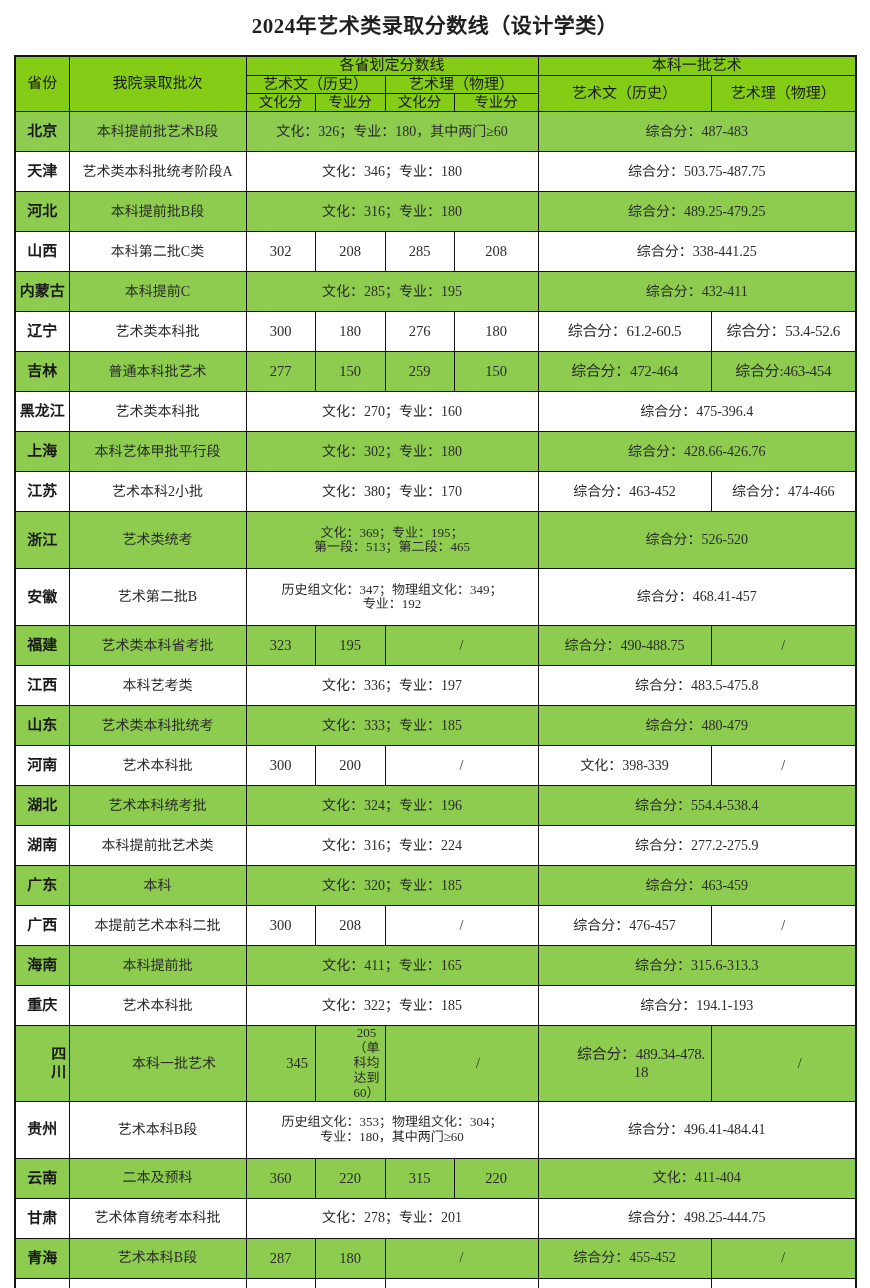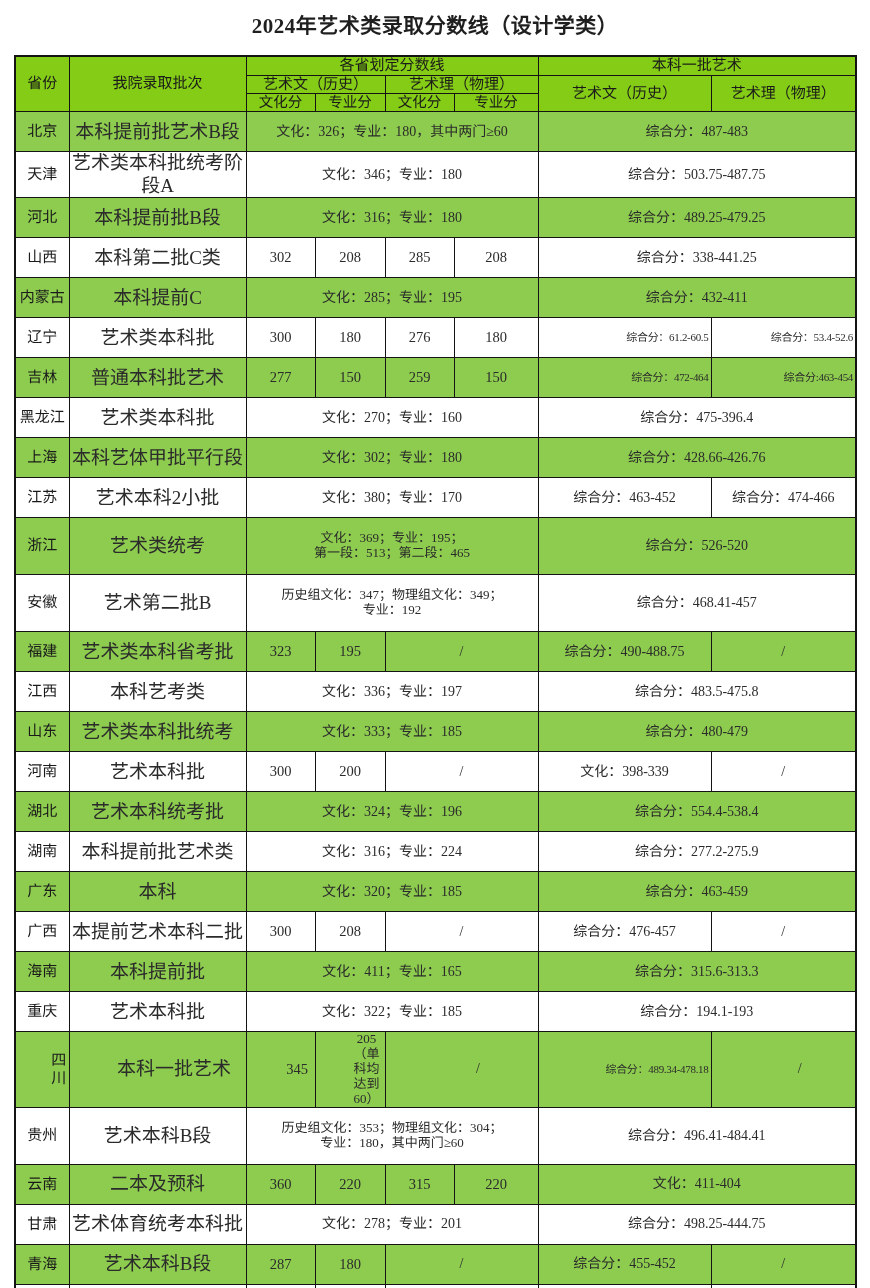"北京" tbody td.prov { font-weight: normal -> bold }
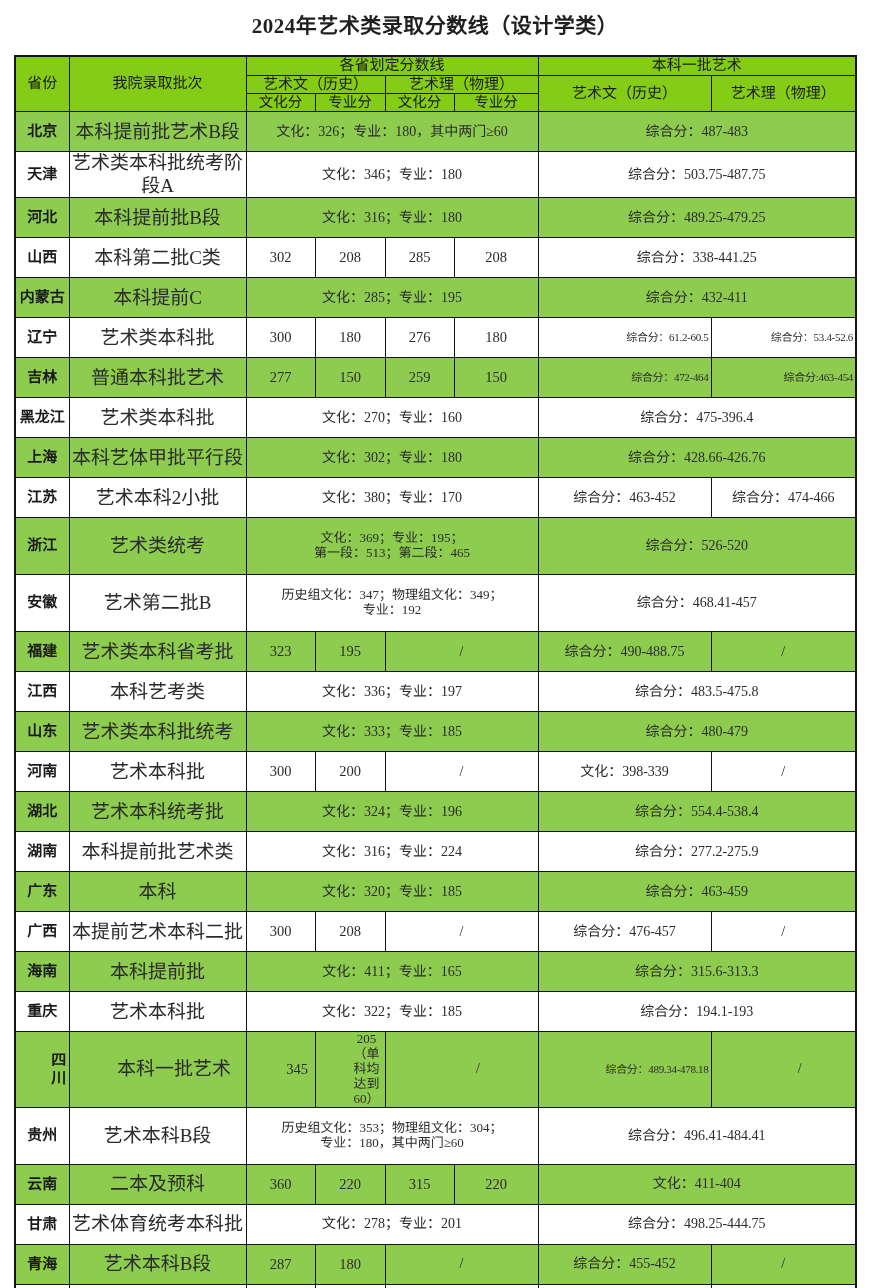"本科提前批艺术B段" tbody td.batch { font-size: 19px -> 14px }
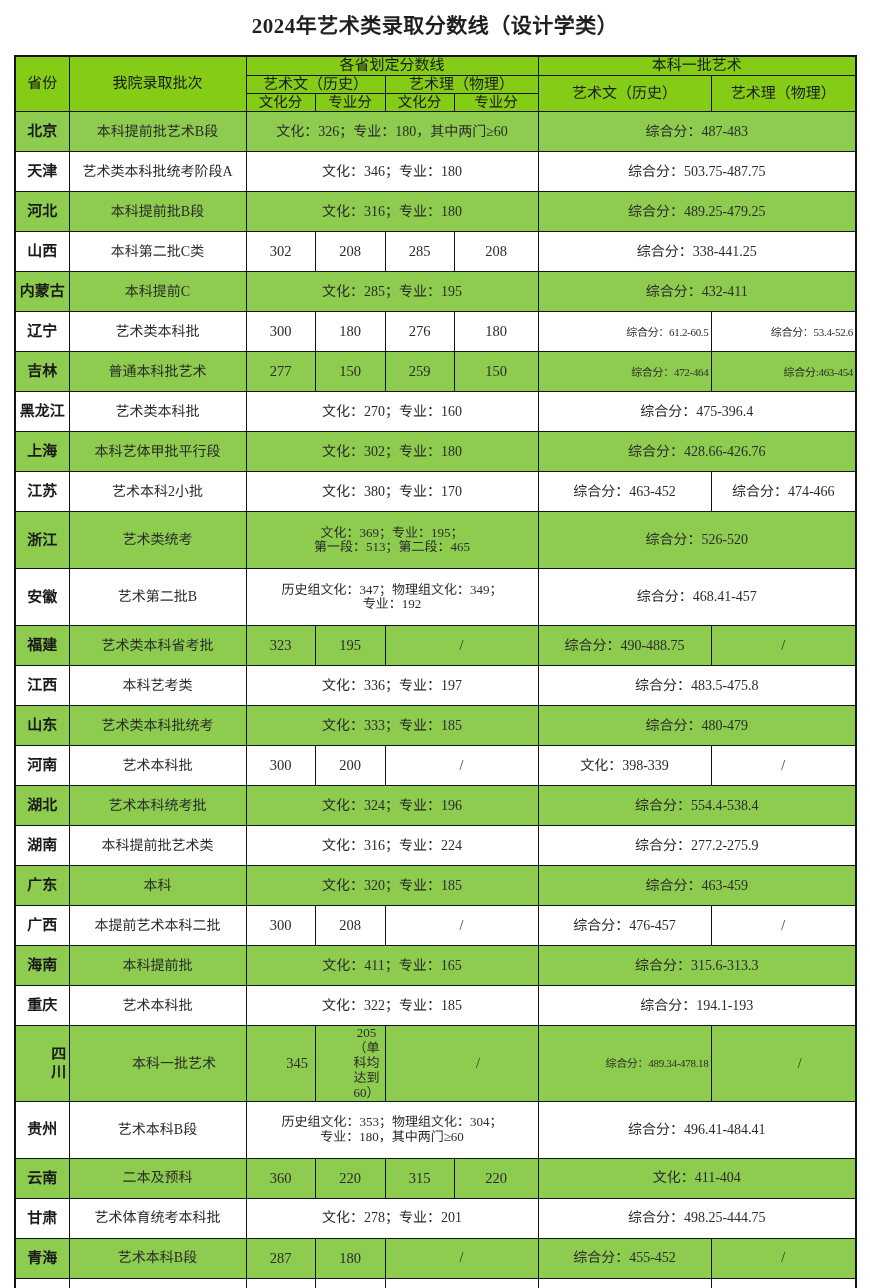"综合分：61.2-60.5" tbody td.tiny { font-size: 11px -> 15px; text-align: right -> none }
